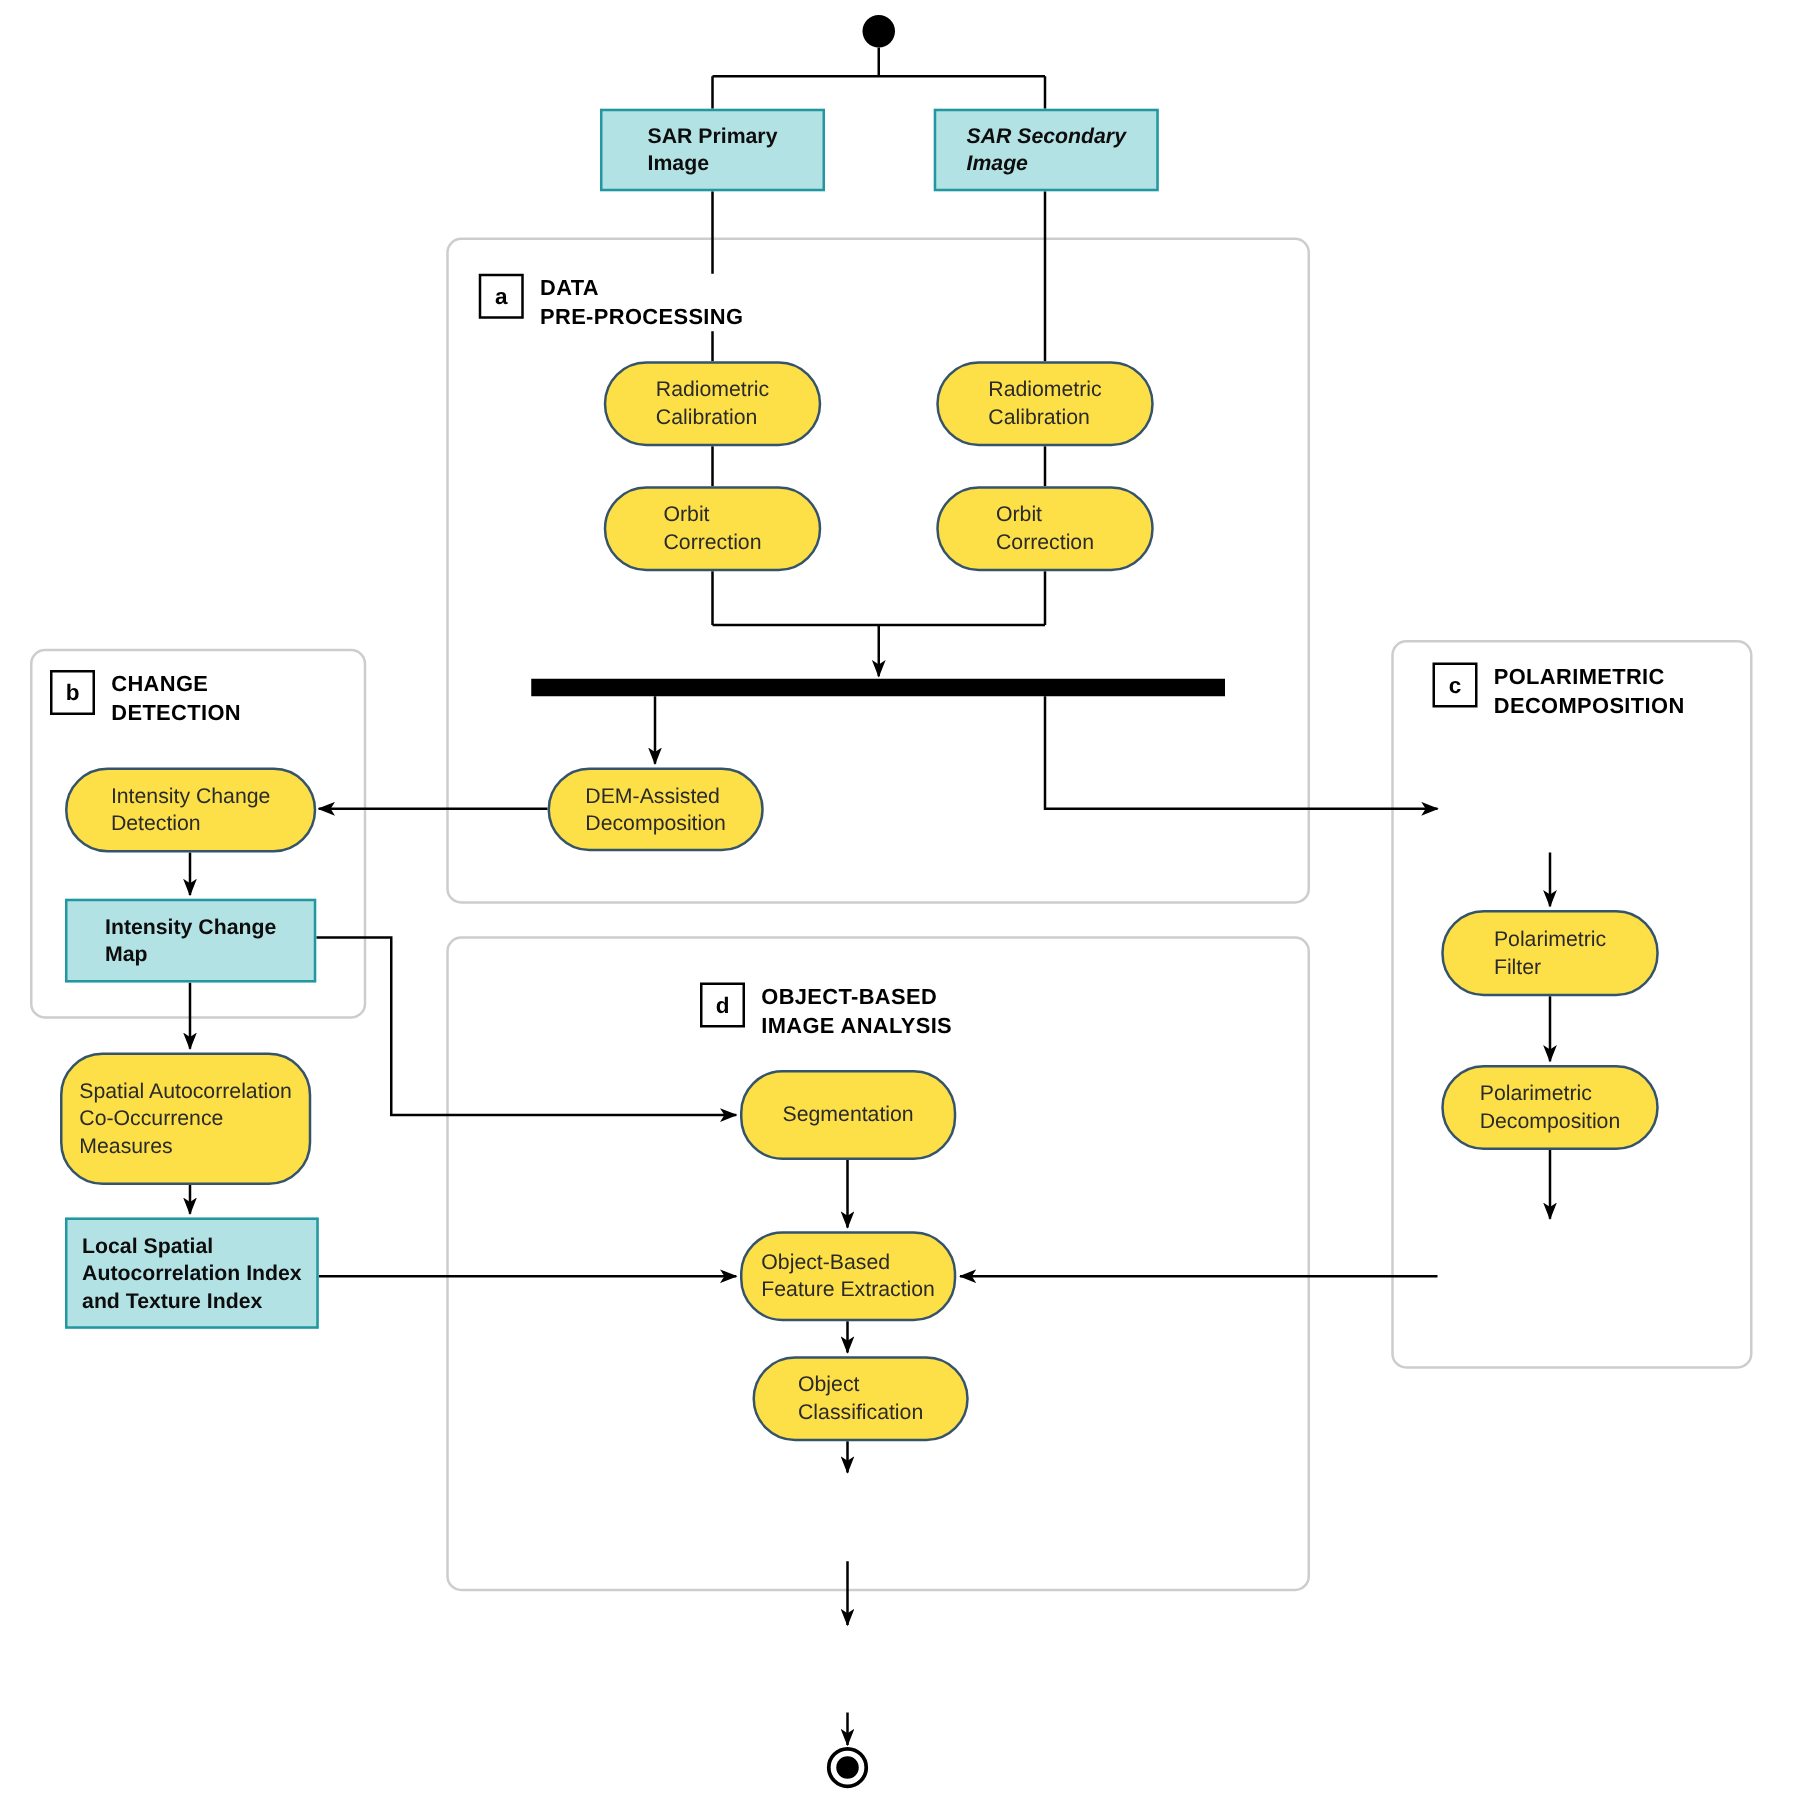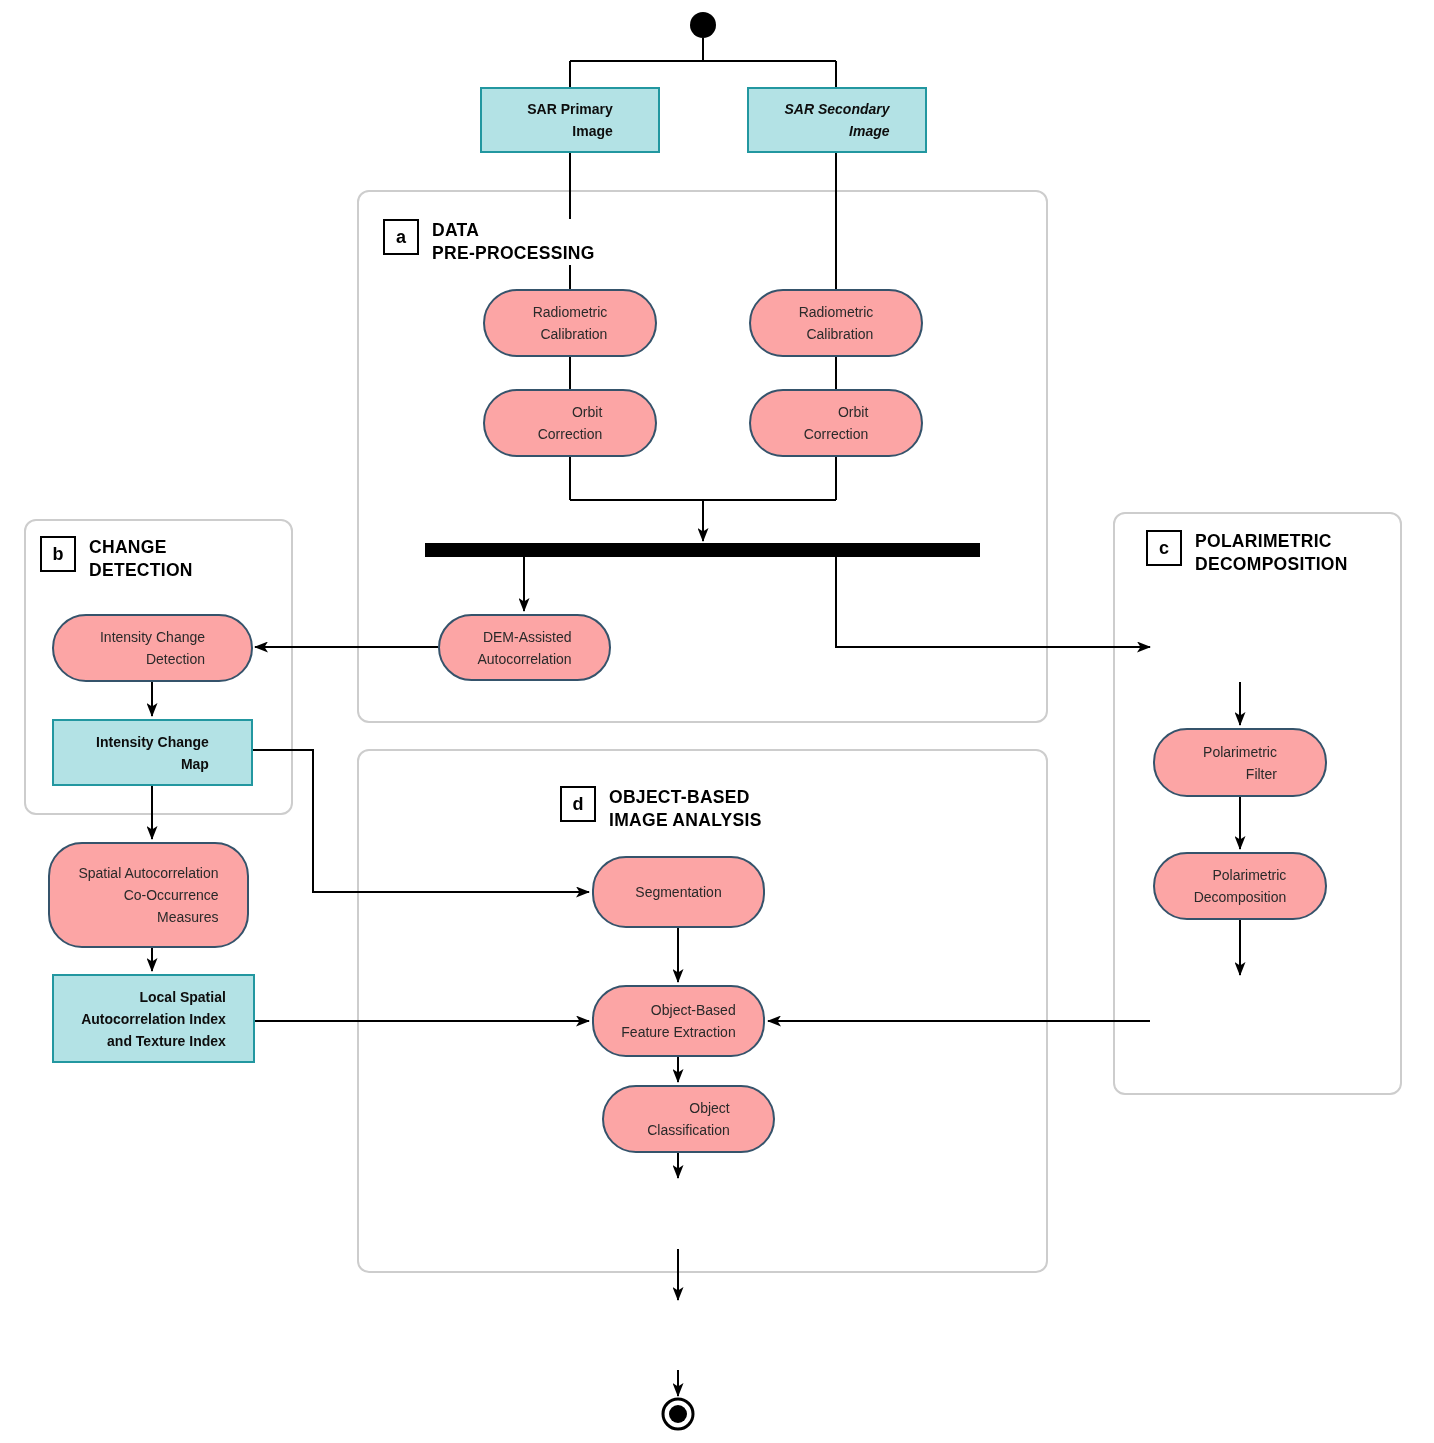"SAR Primary" .node { font-size: 14px -> 17px; text-align: right -> left }
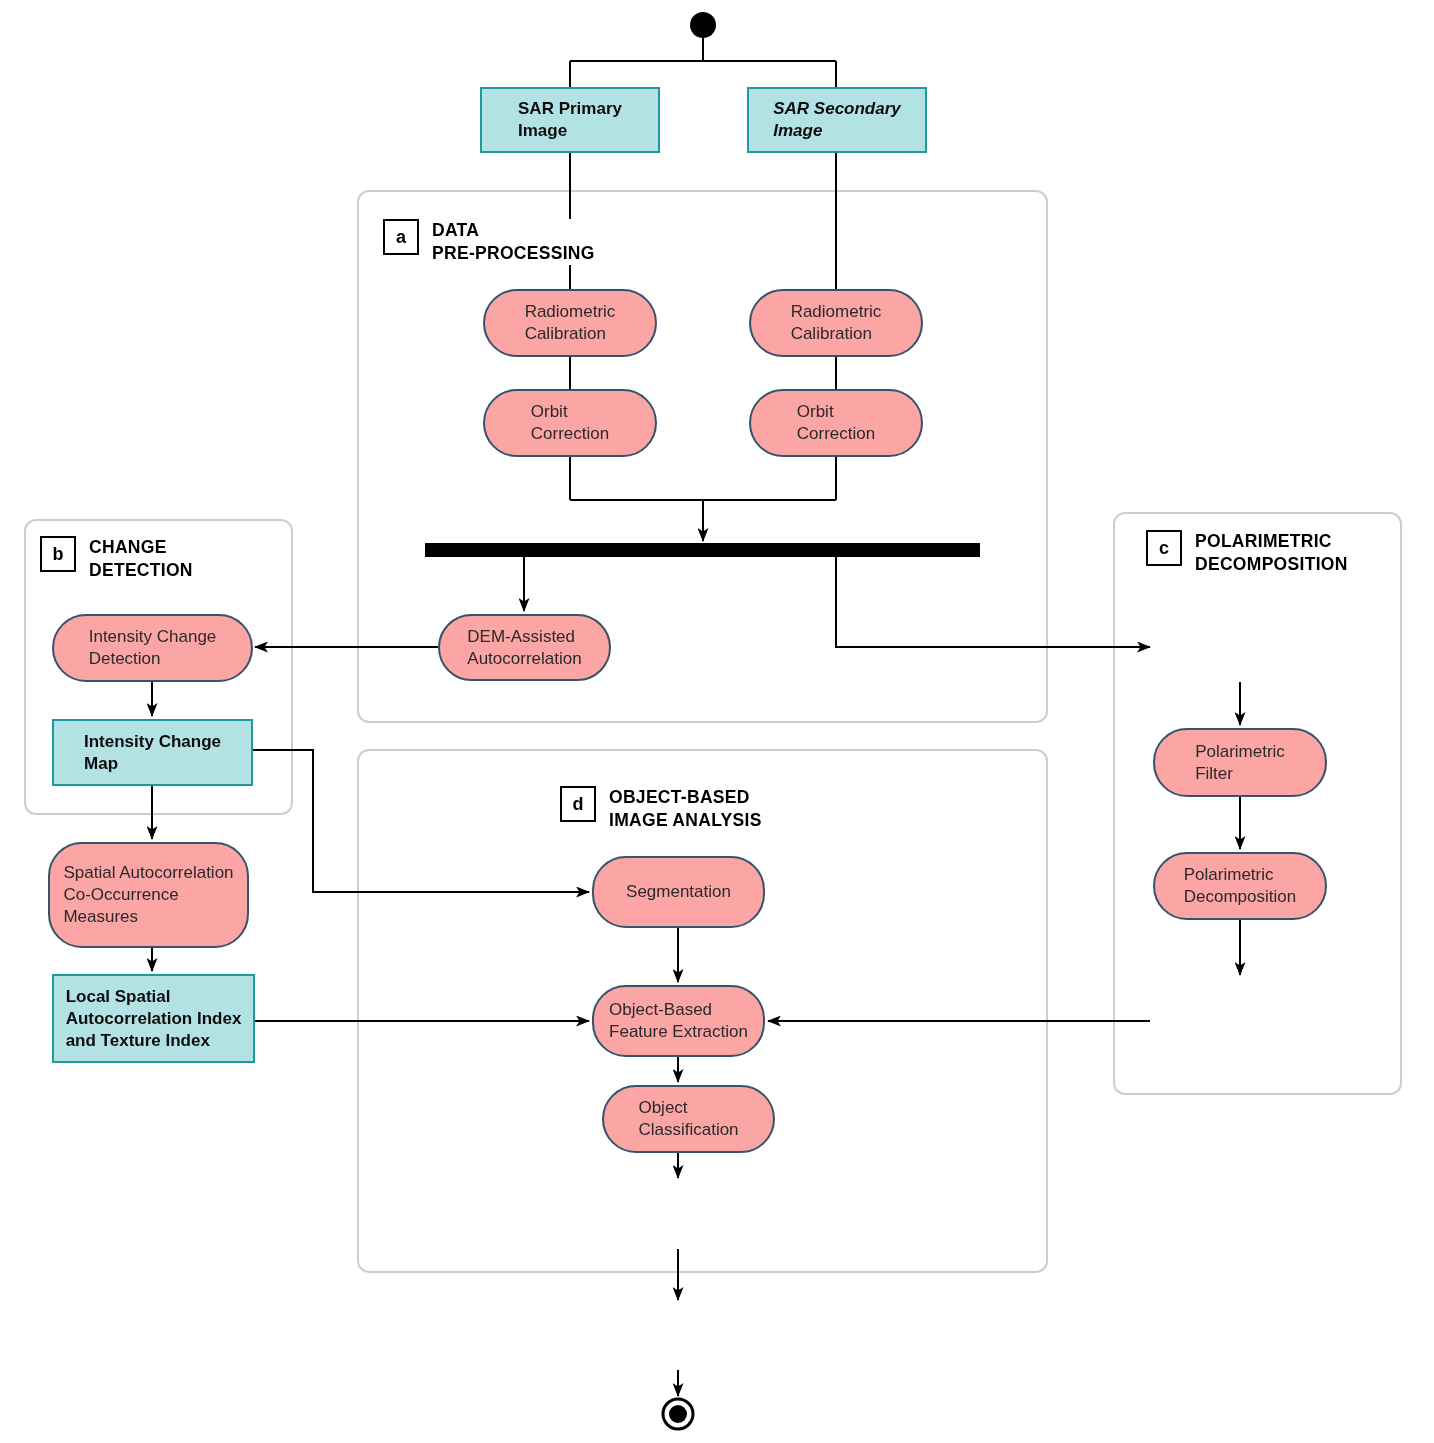"Radiometric" .pill { background: #fca5a5 -> #fde047 }
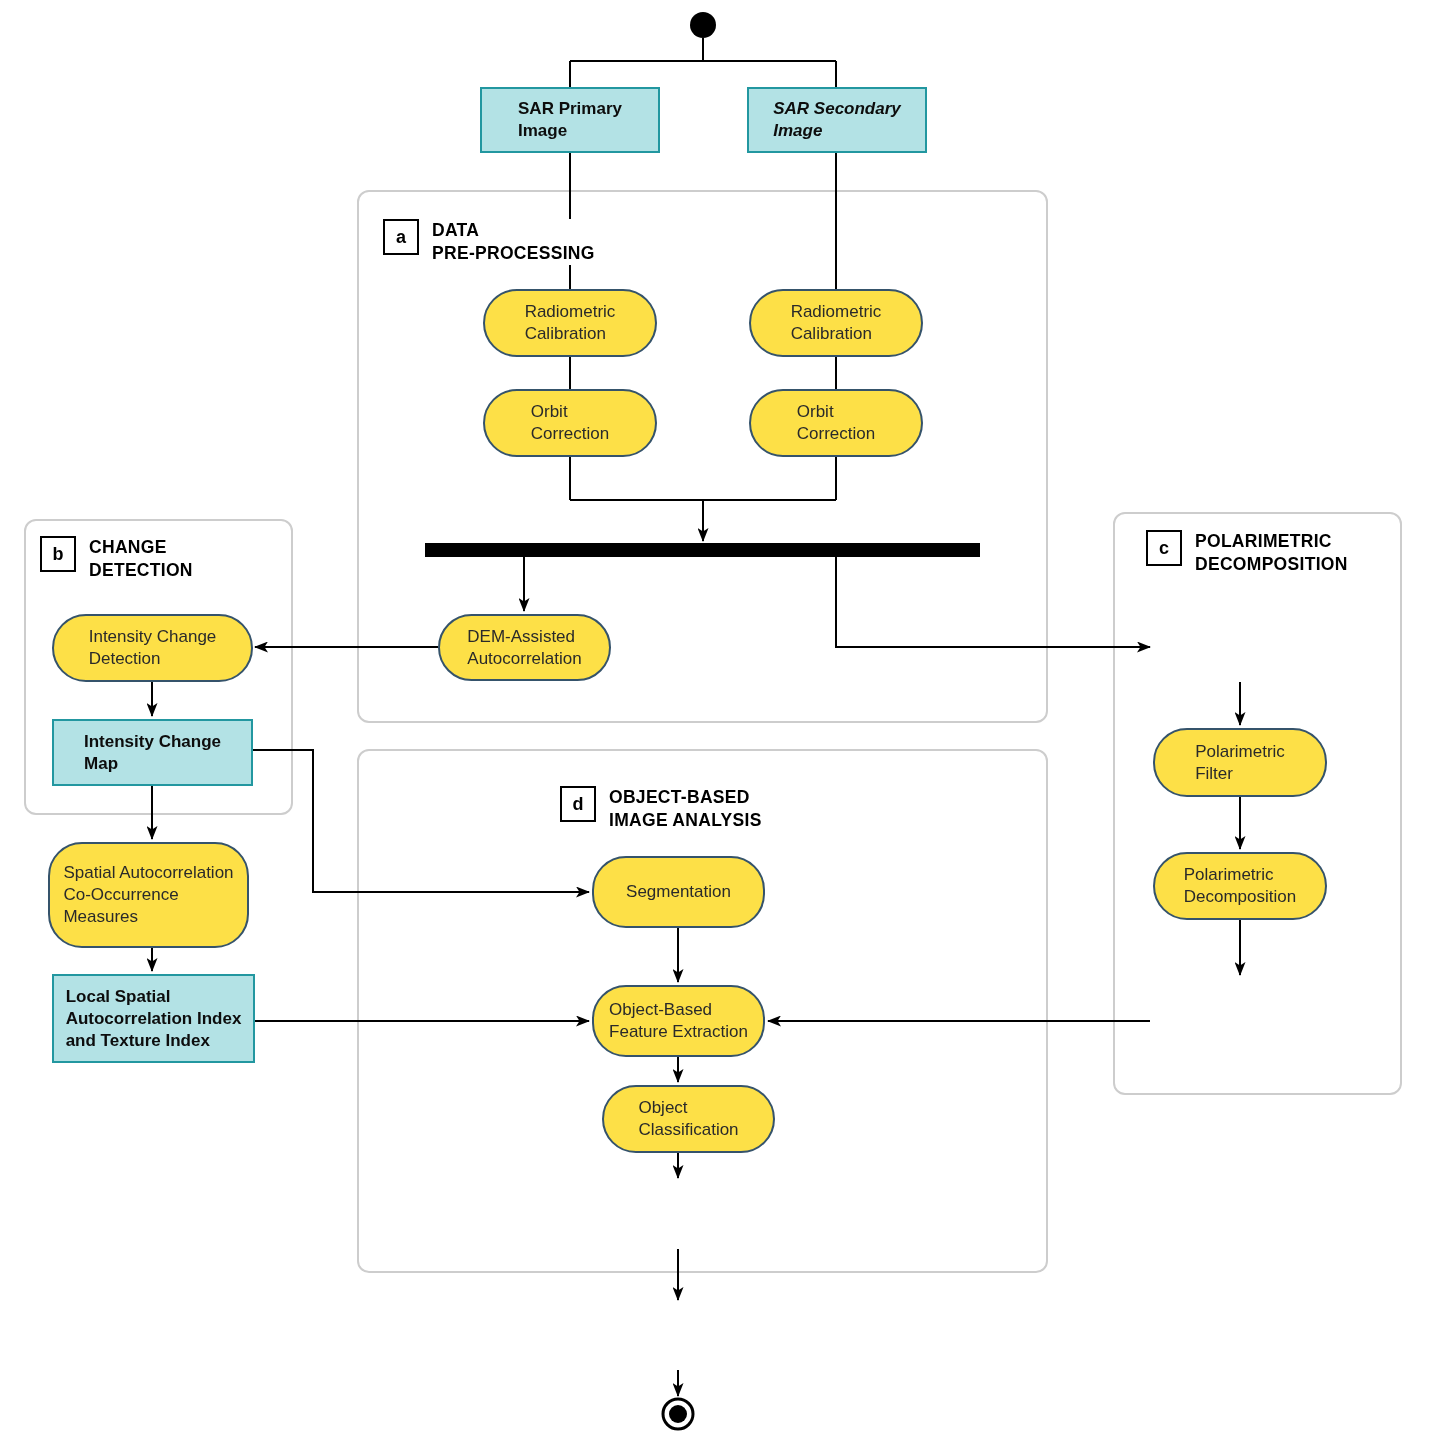"DEM-Assisted" div.node { text: Autocorrelation -> Decomposition }
